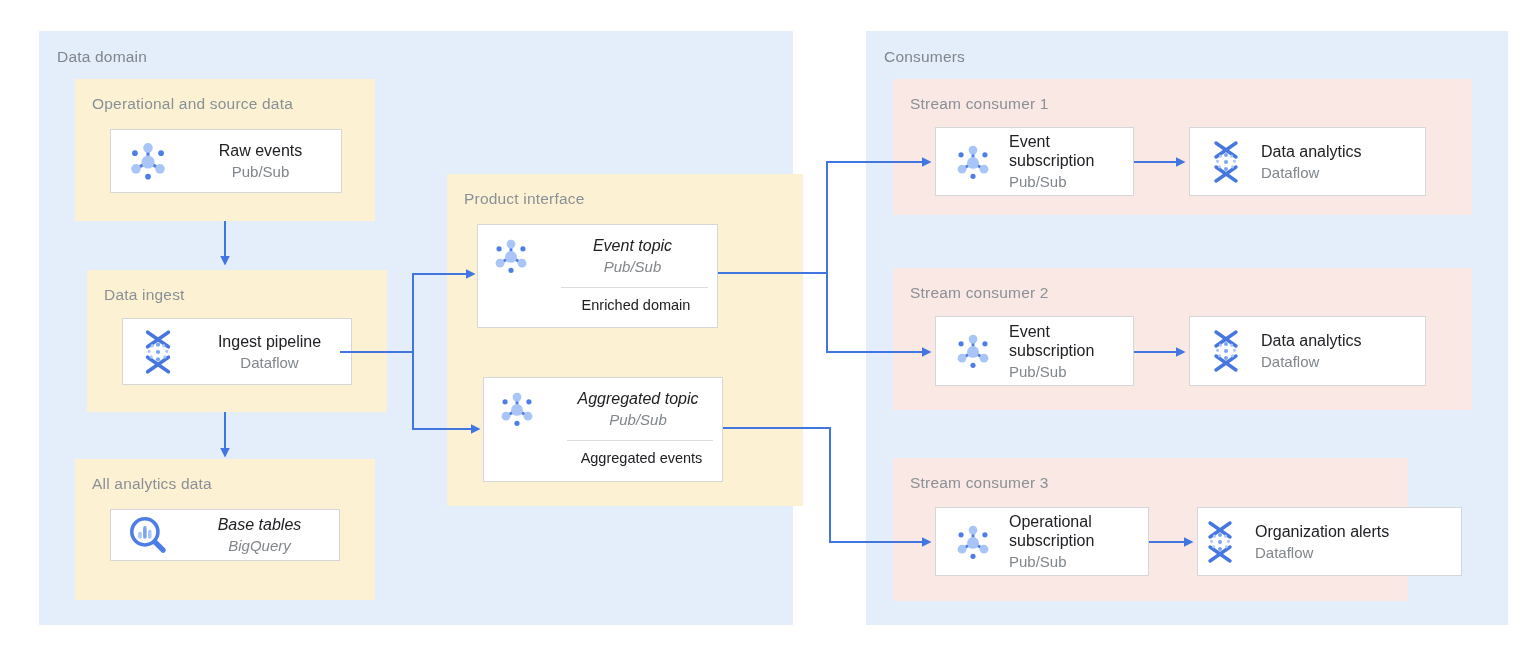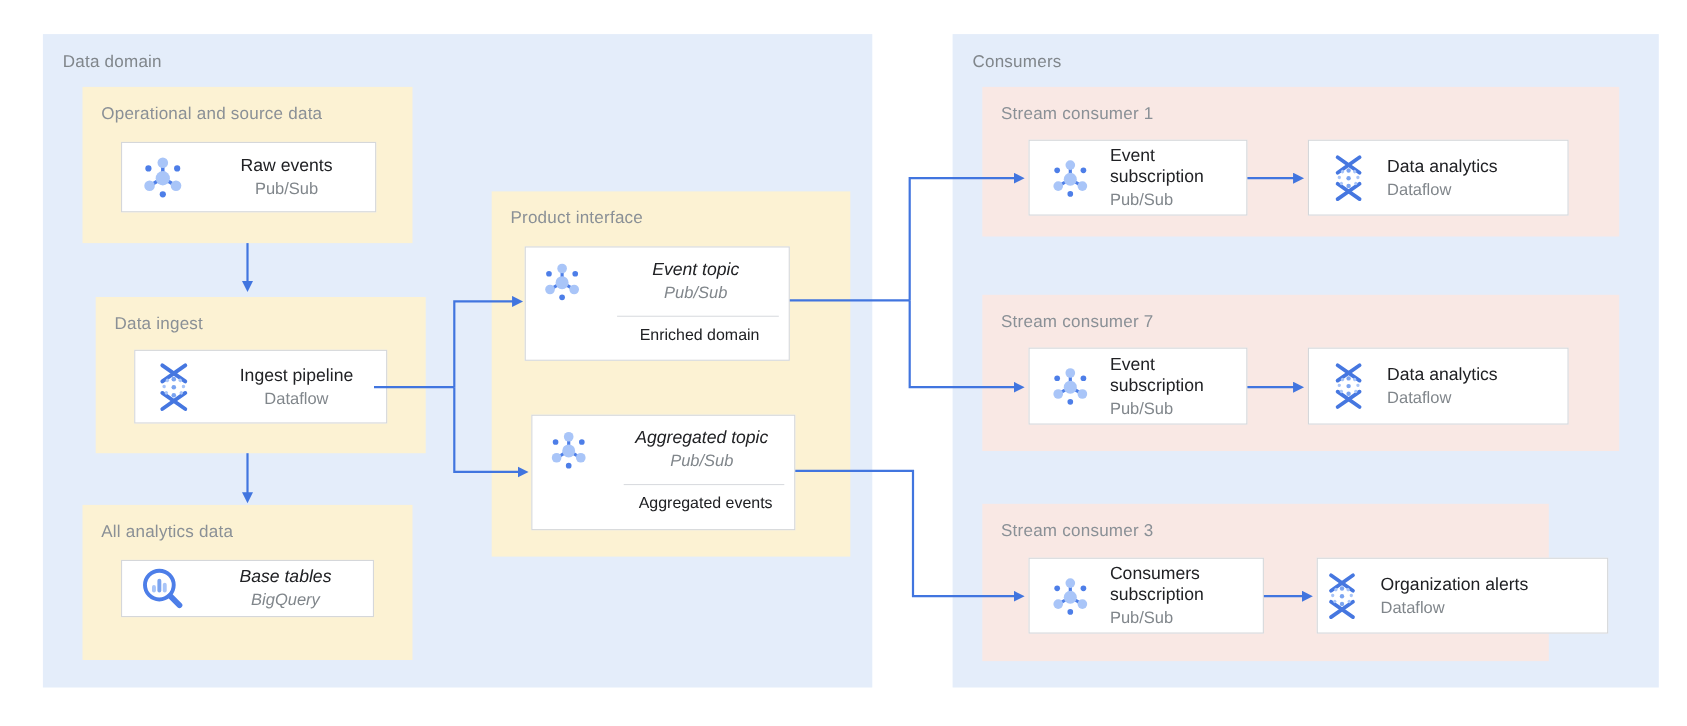"Product interface" div.group { width: 326px -> 356px }
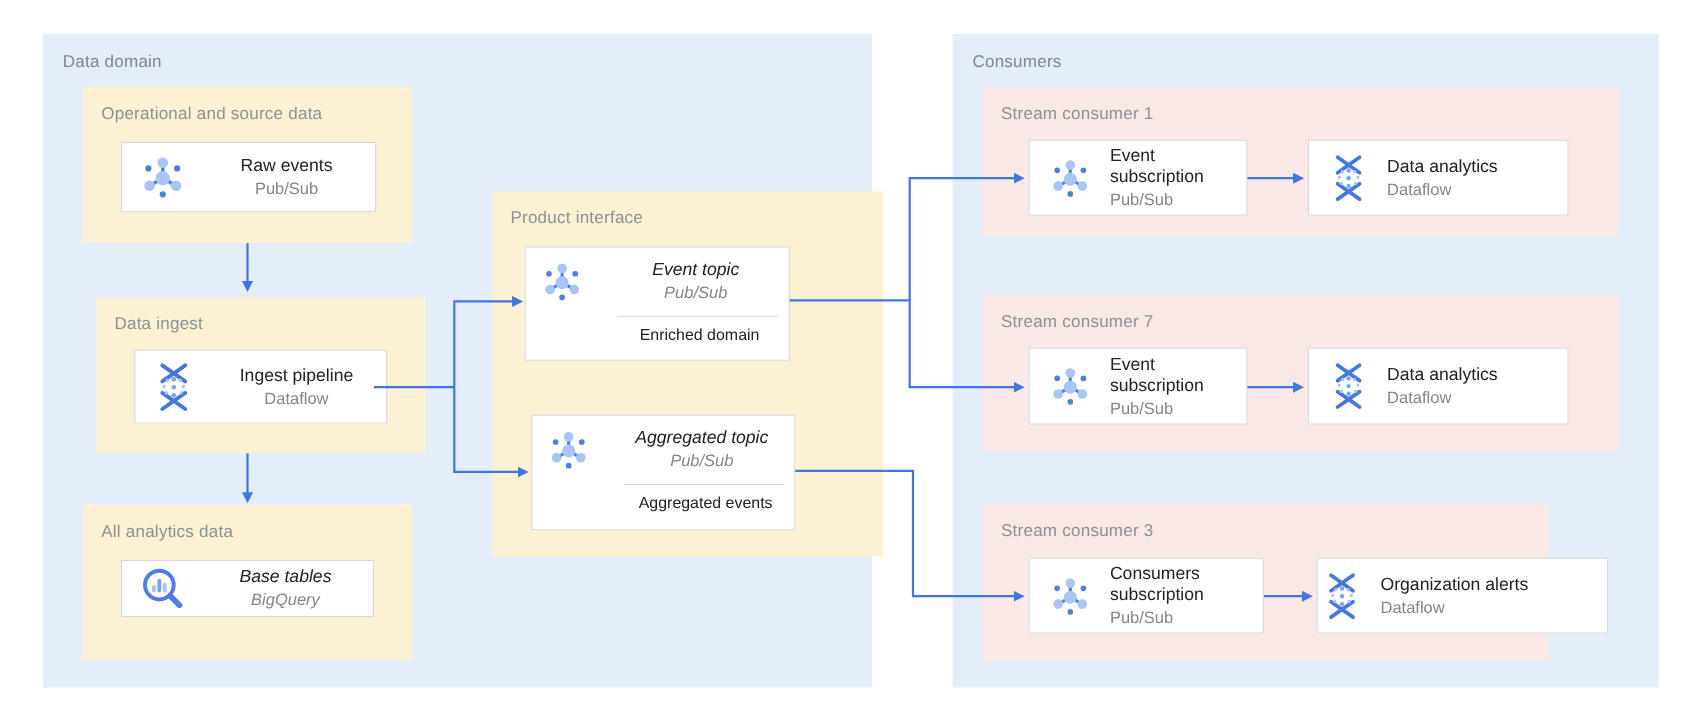"Stream consumer 7" div.group-label { text: 7 -> 2 }
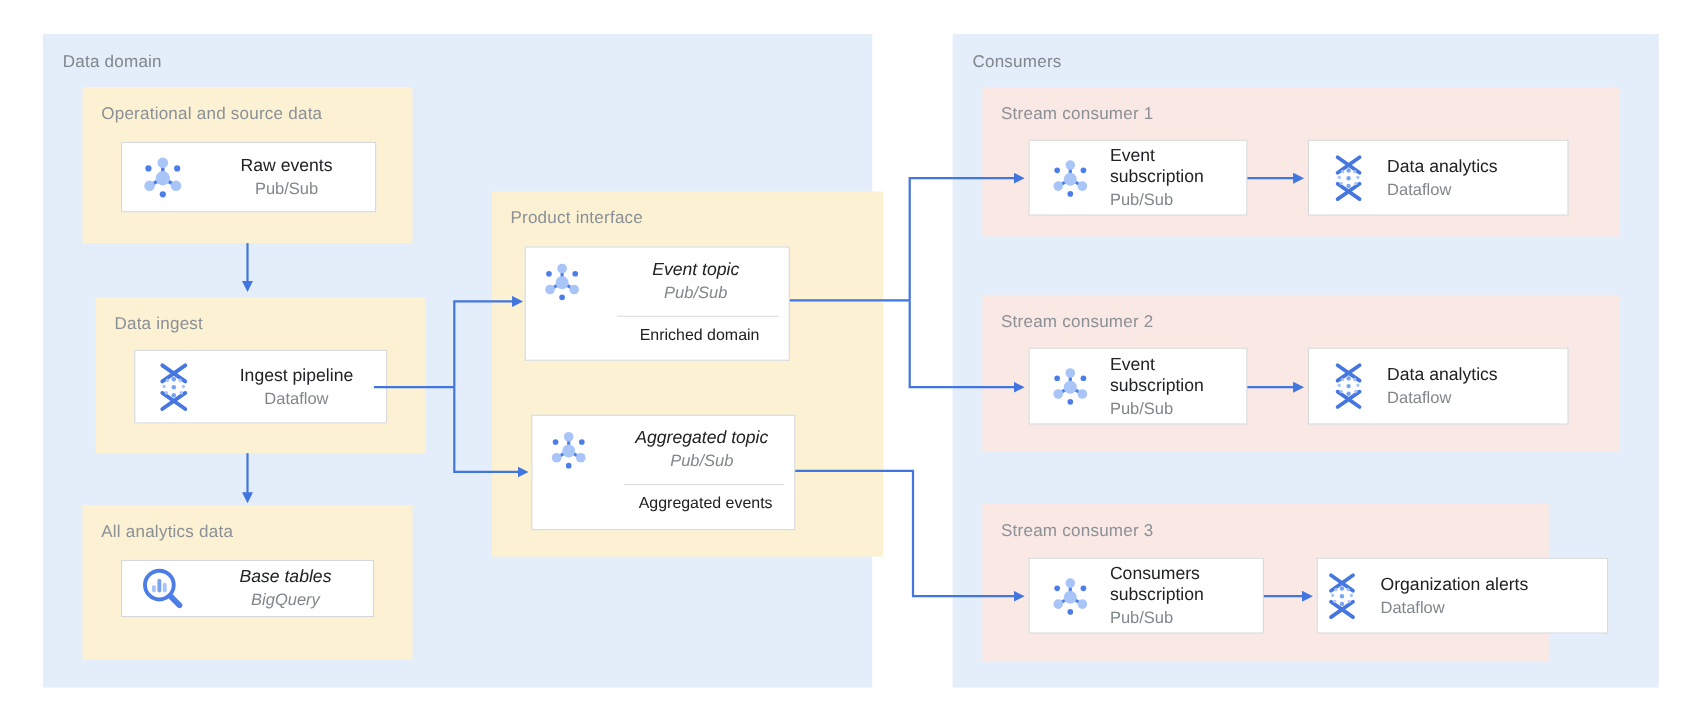"Consumers subscription" div.card-title { text: Consumers -> Operational }
